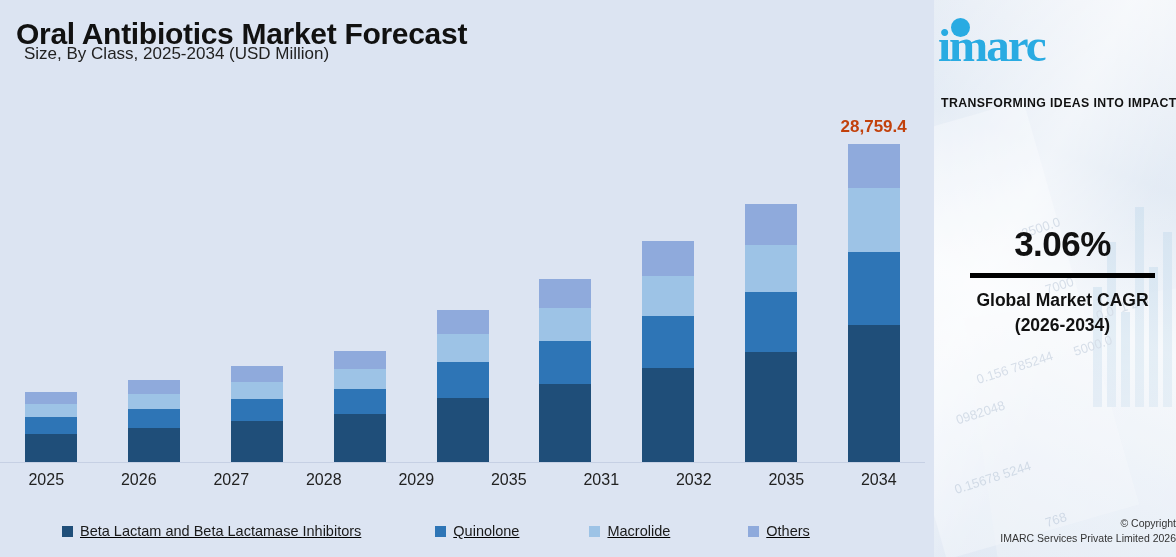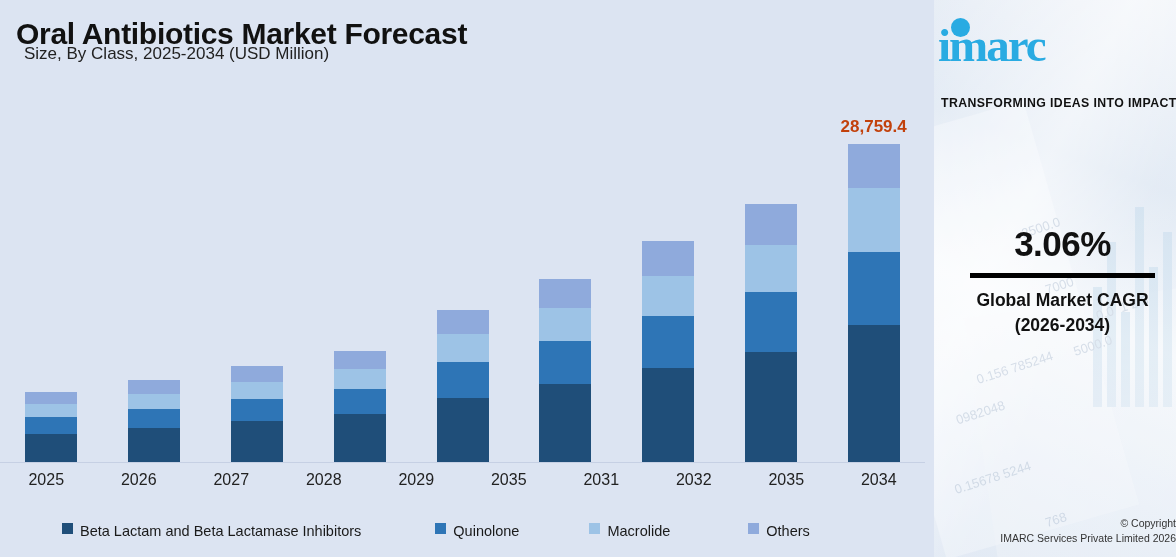"Beta Lactam and Beta Lactamase" .legend-item { align-items: none -> center; text-decoration: none -> underline }
